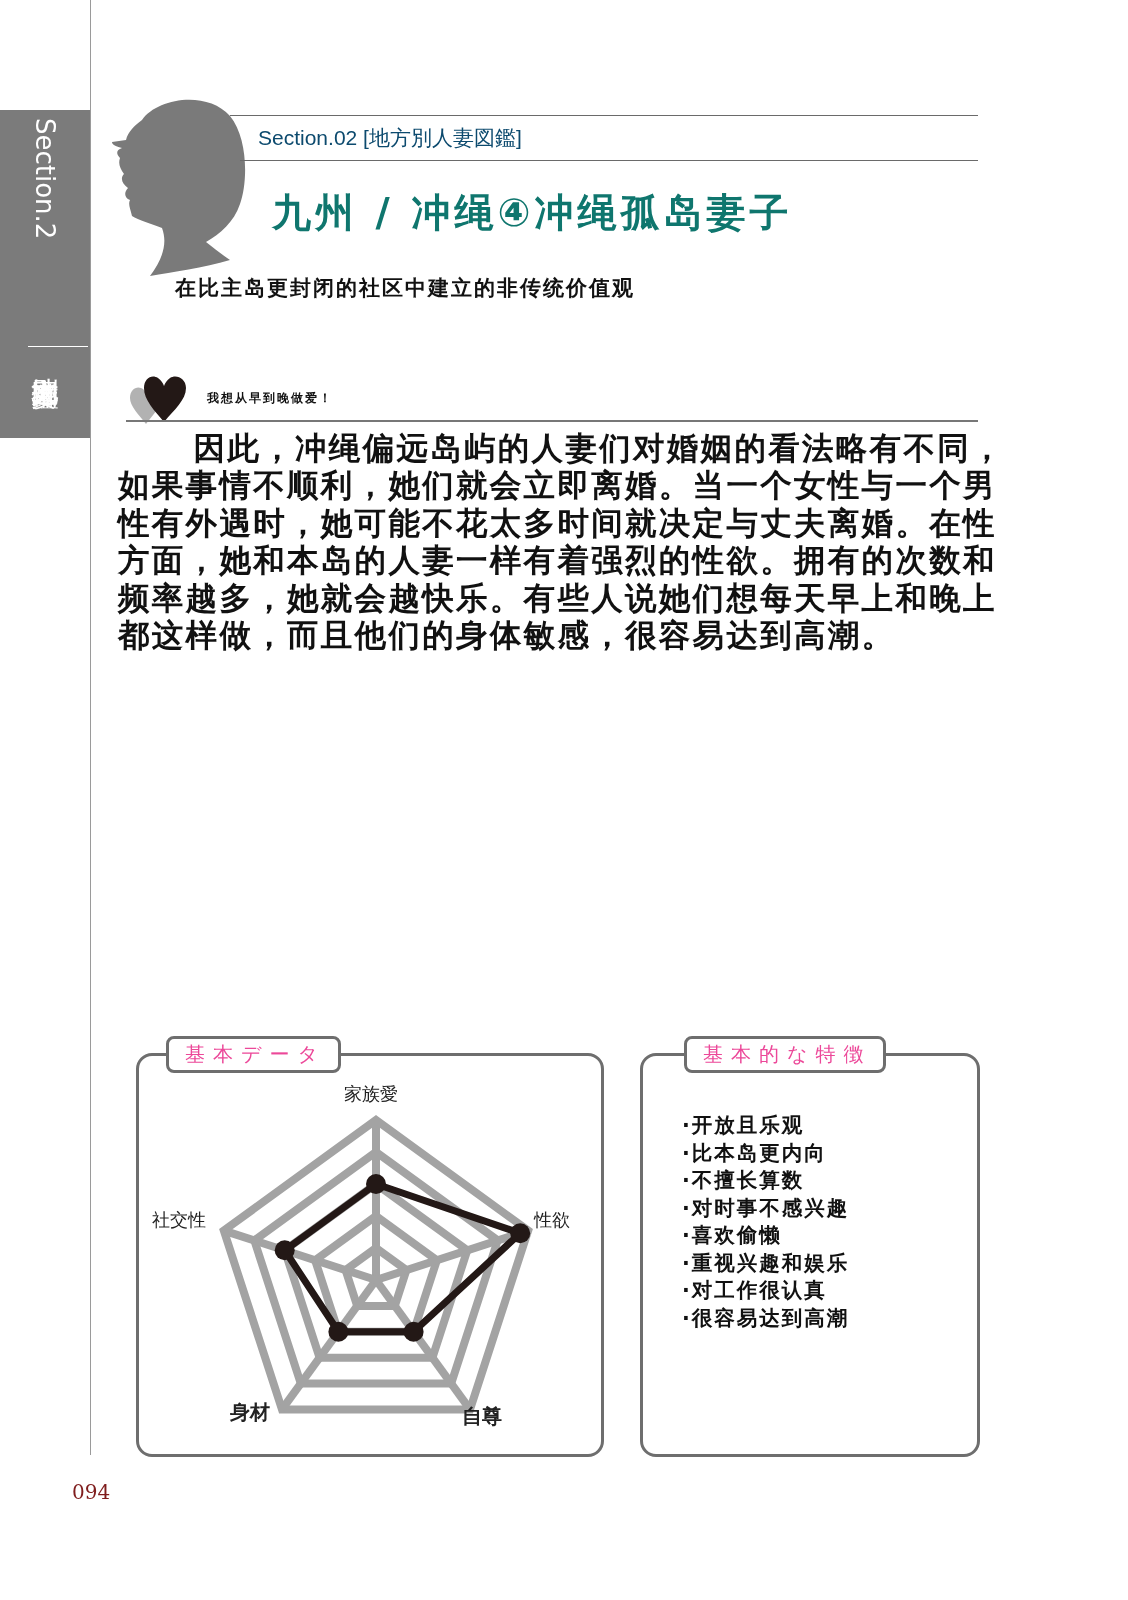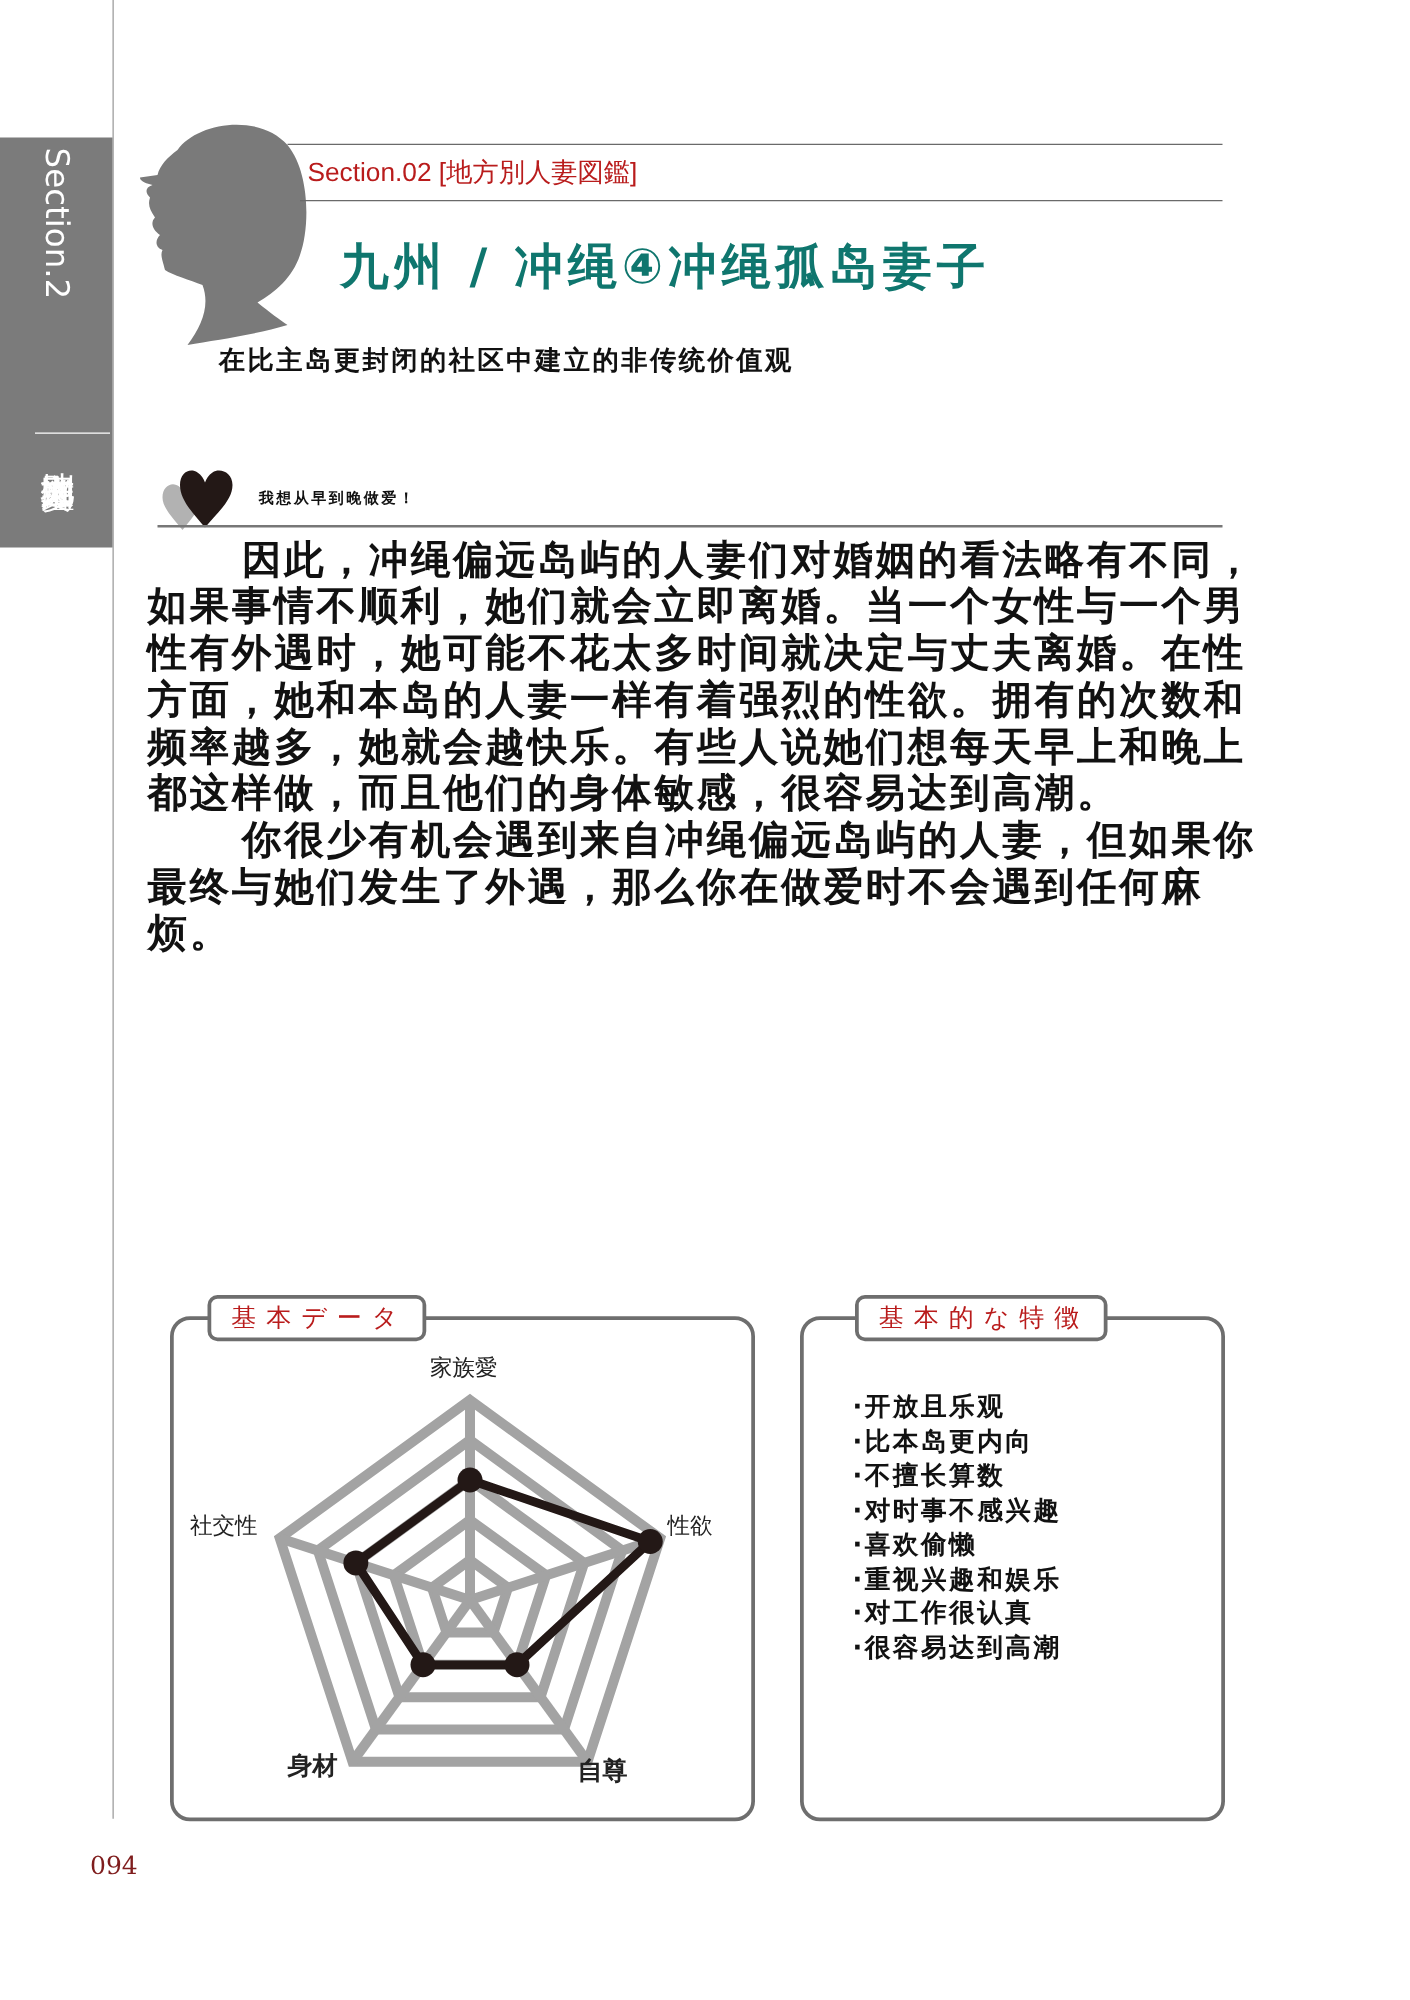"Section.02 [地方別人妻図鑑]" .section-label { color: #b91c1c -> #0c4a6e; left: 246px -> 258px }
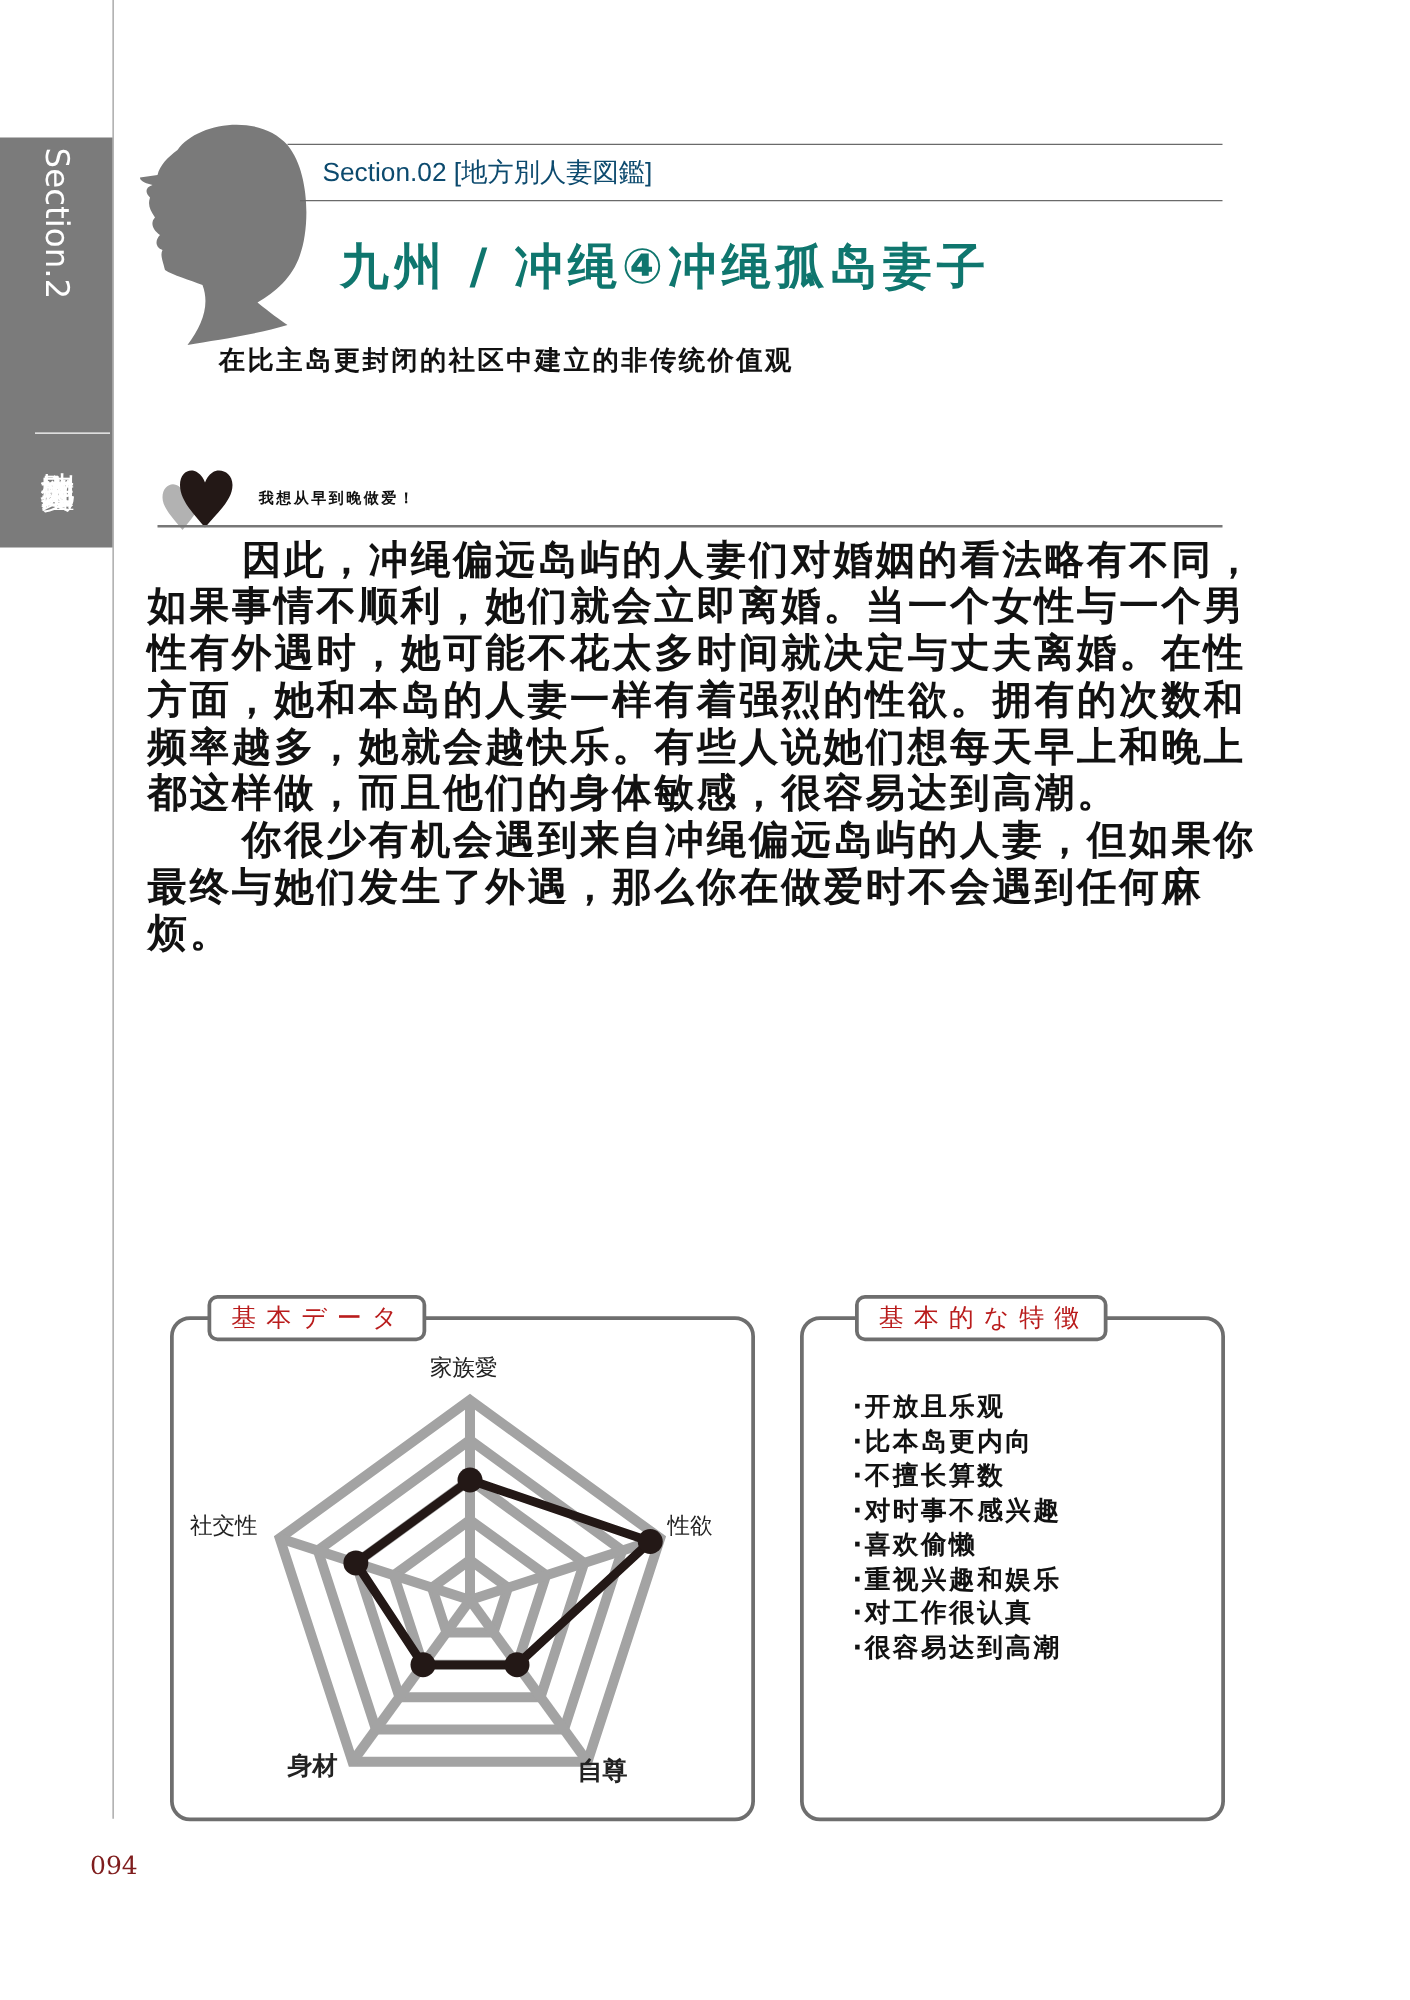"你很少有机会遇到来自冲绳偏远岛屿的人妻，但如果你最终与她们发生了外遇，那么你在做" p { html: <p>你很少有机会遇到来自冲绳偏远岛屿的人妻，但如果你最终与她们发生了外遇，那么你在做爱时不会遇到任何麻烦。</p> -> none }
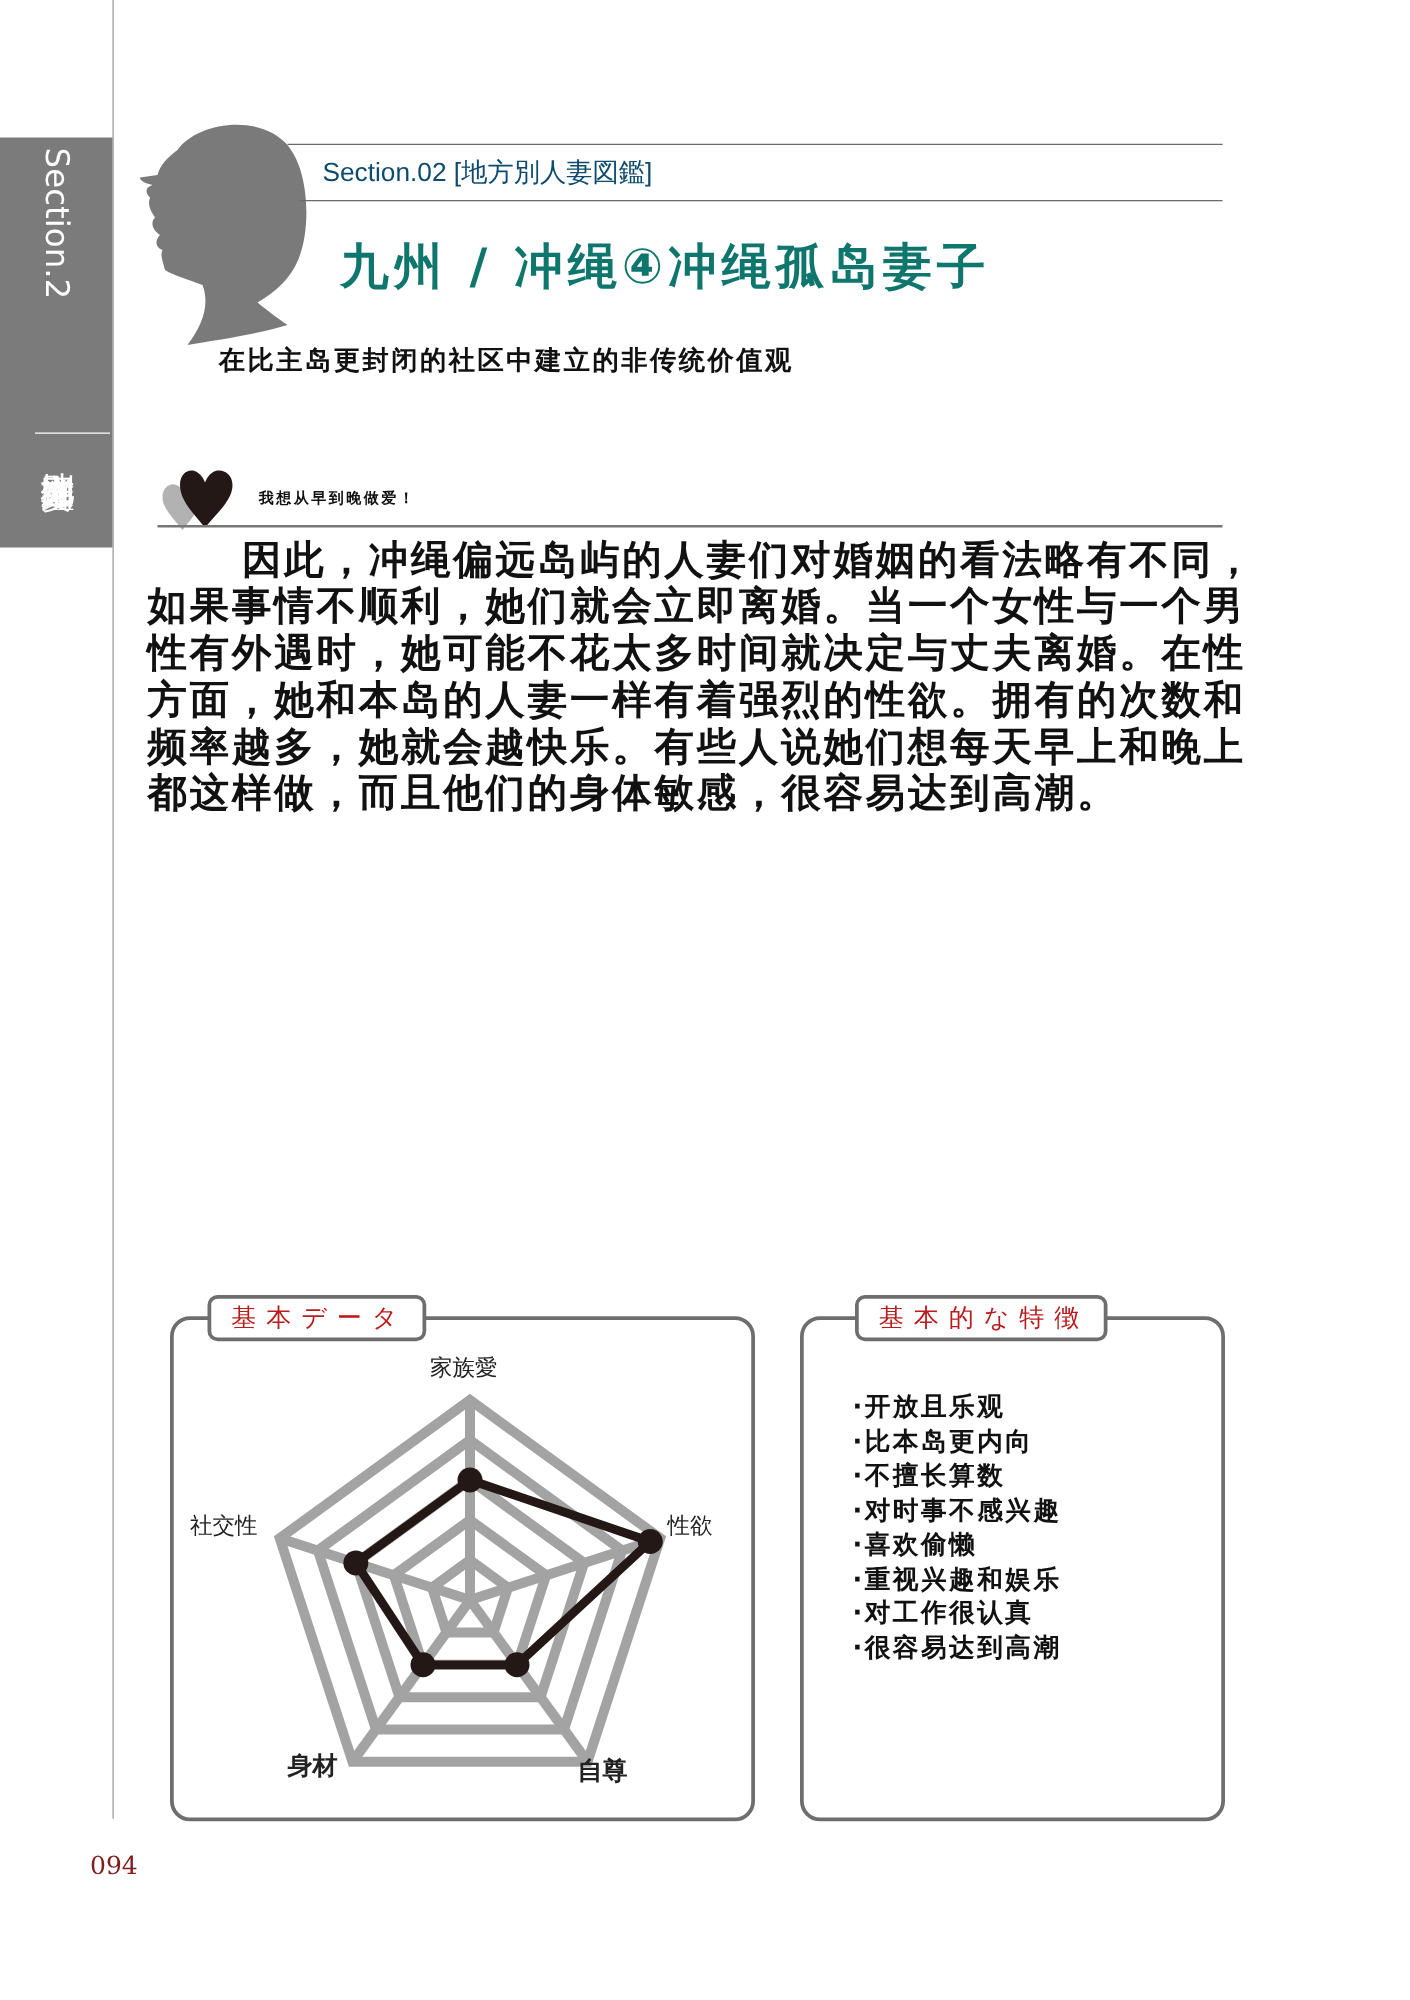"基本データ" .box-label { color: #b91c1c -> #ec4899 }
